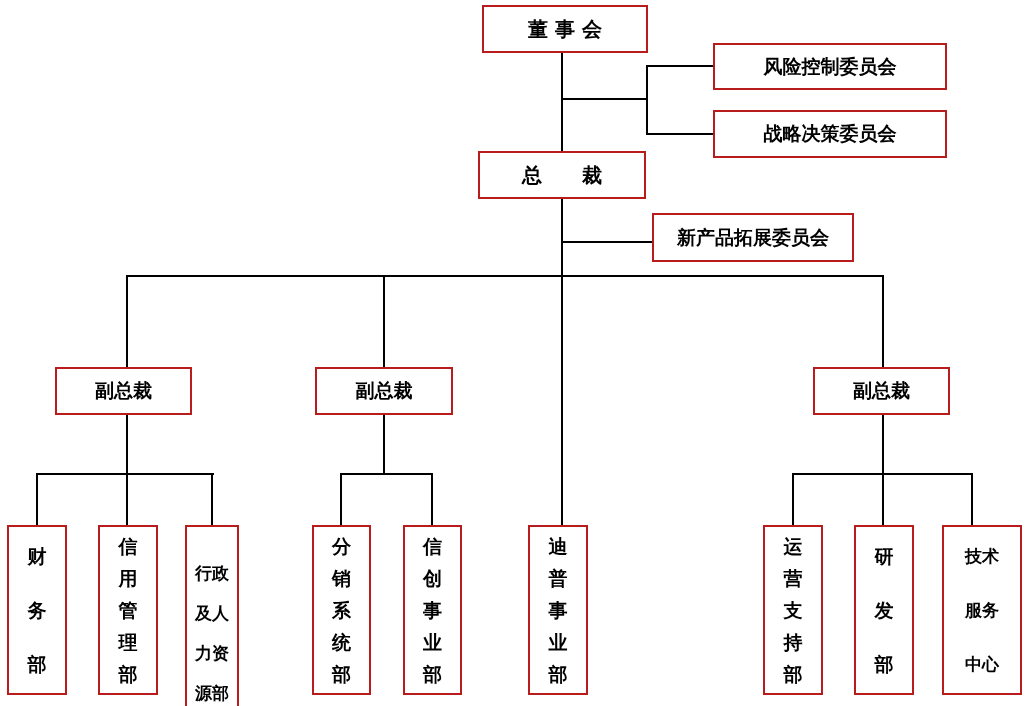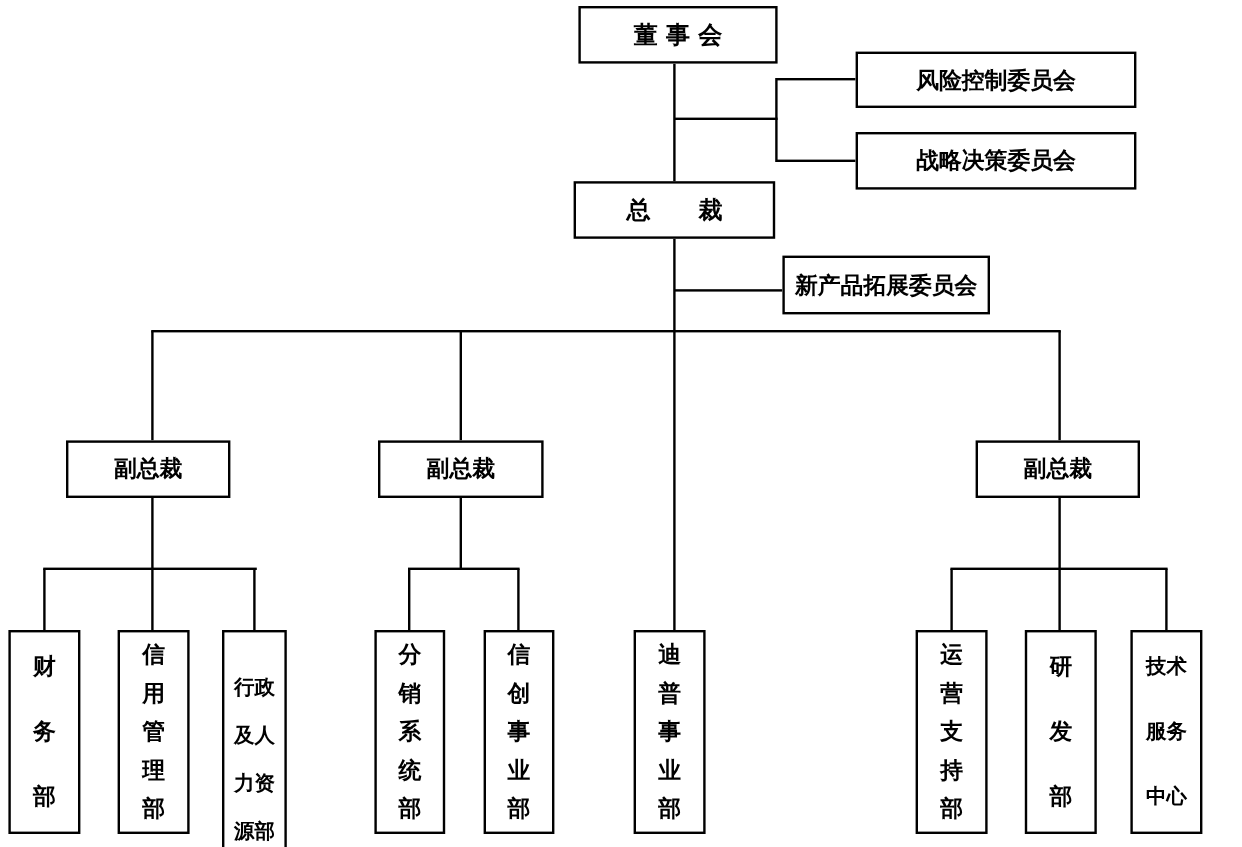"董 事 会" .node { border: 2px solid #000000 -> 2px solid #b91c1c }
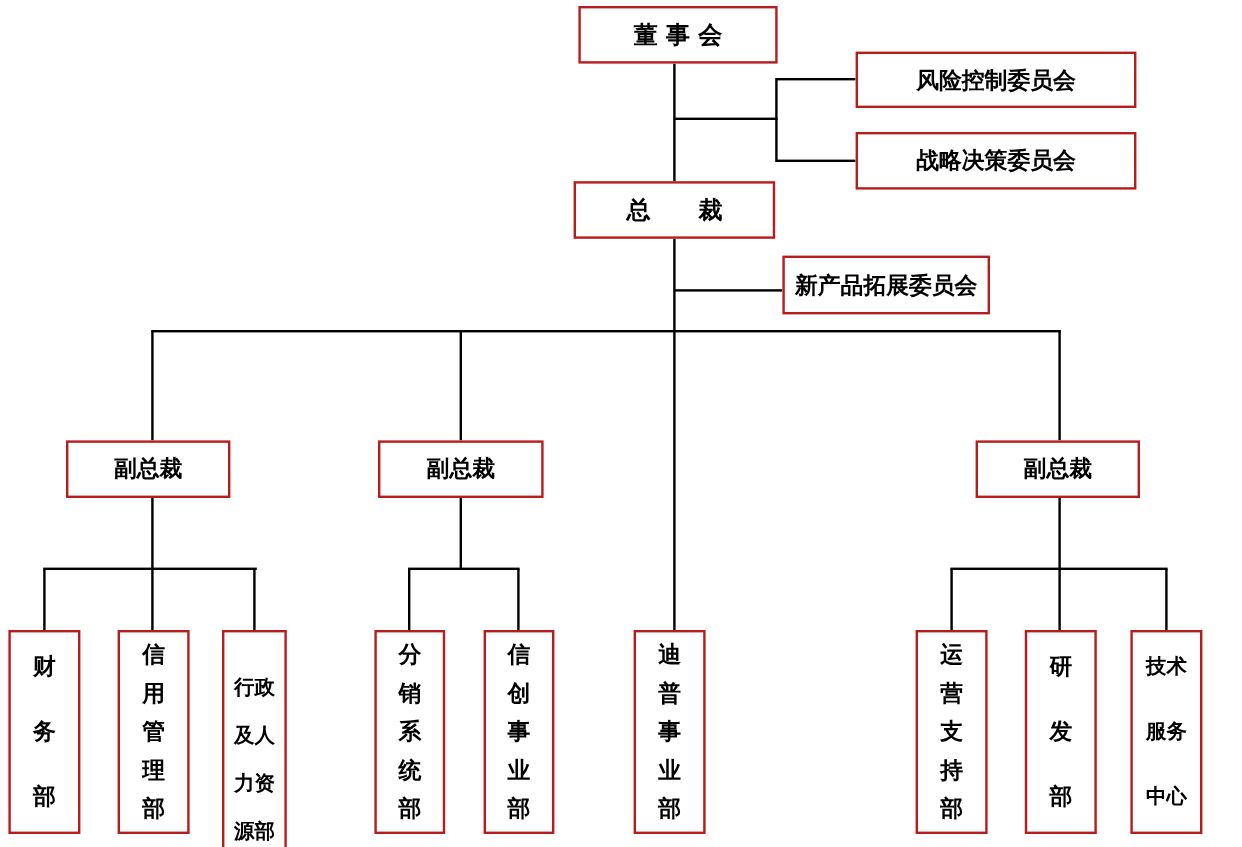"新产品拓展委员会" #newproduct { width: 173px -> 202px }
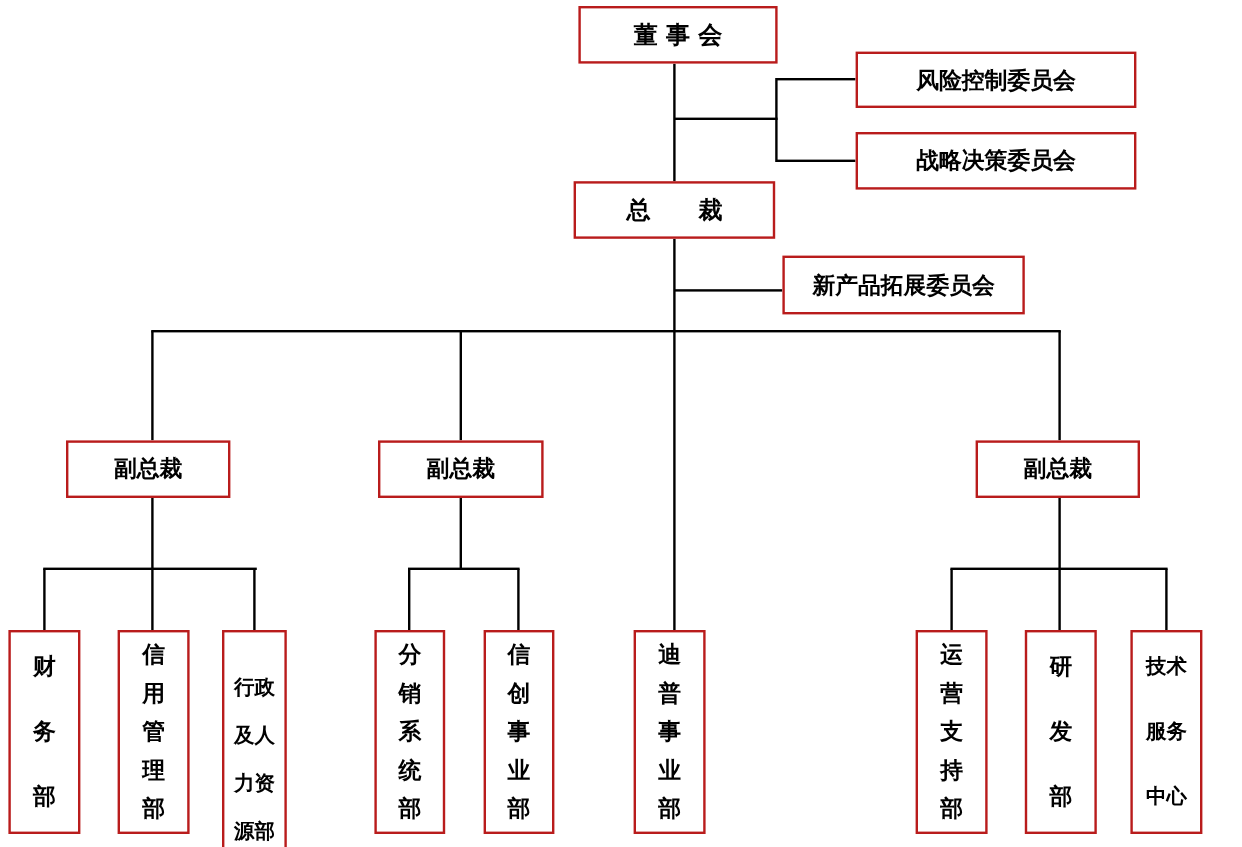"技术" #techsvc { width: 60px -> 80px }
